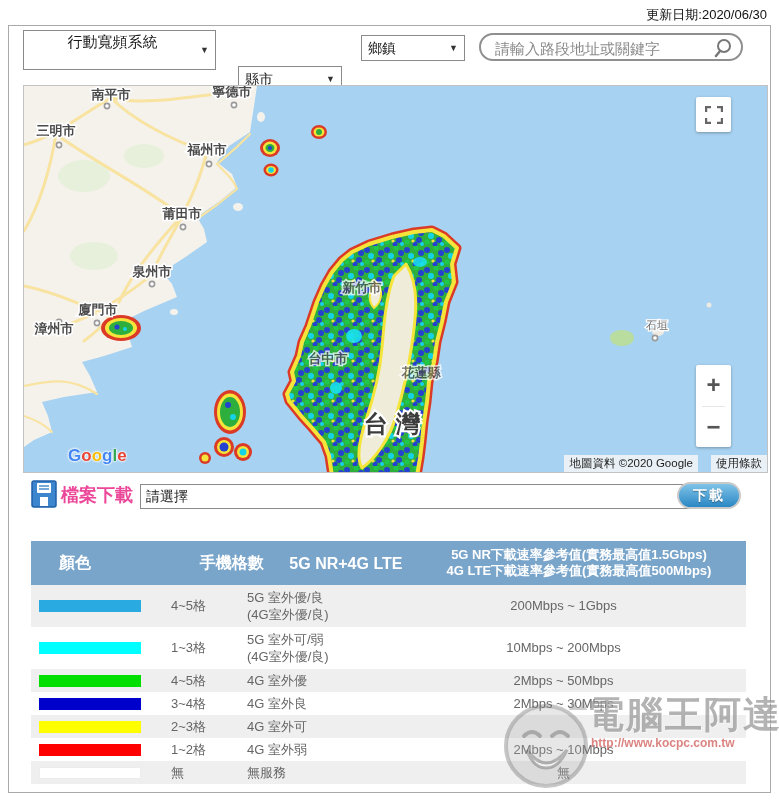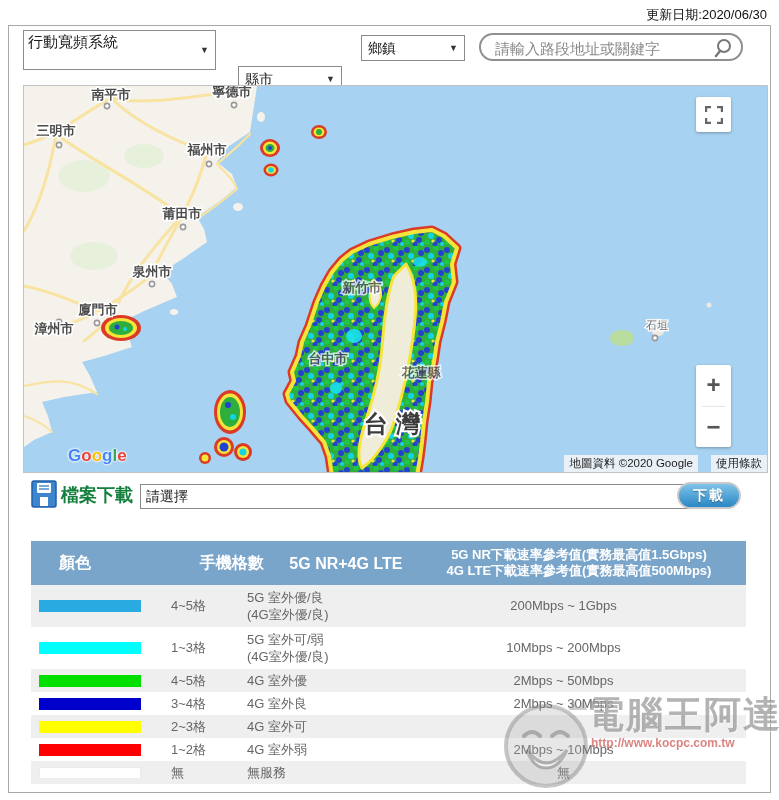"行動寬頻系統" .sel-system { text-align: none -> center }
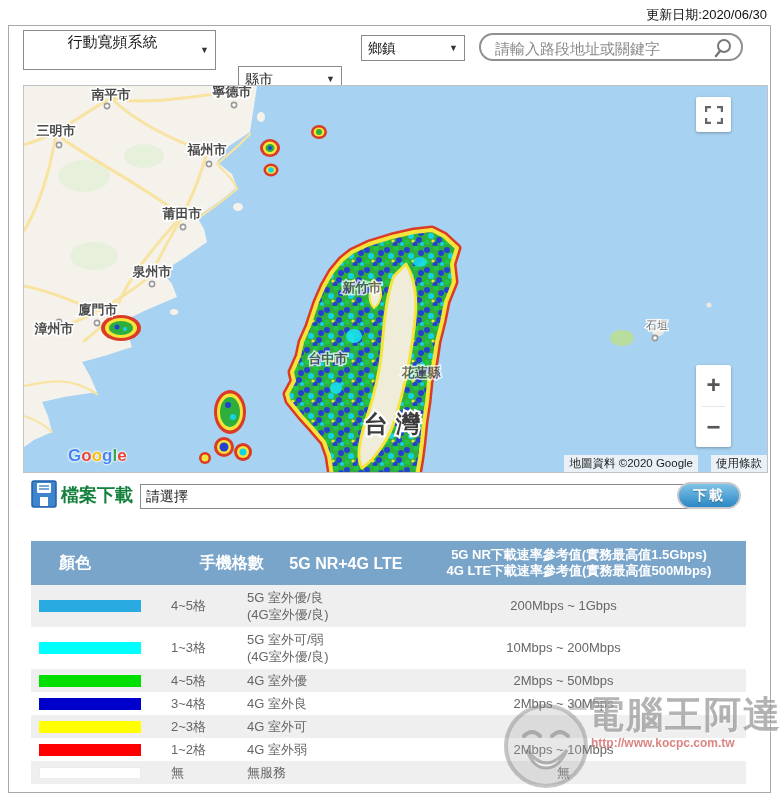"檔案下載" .dl-label { color: #15803d -> #ec4899 }
